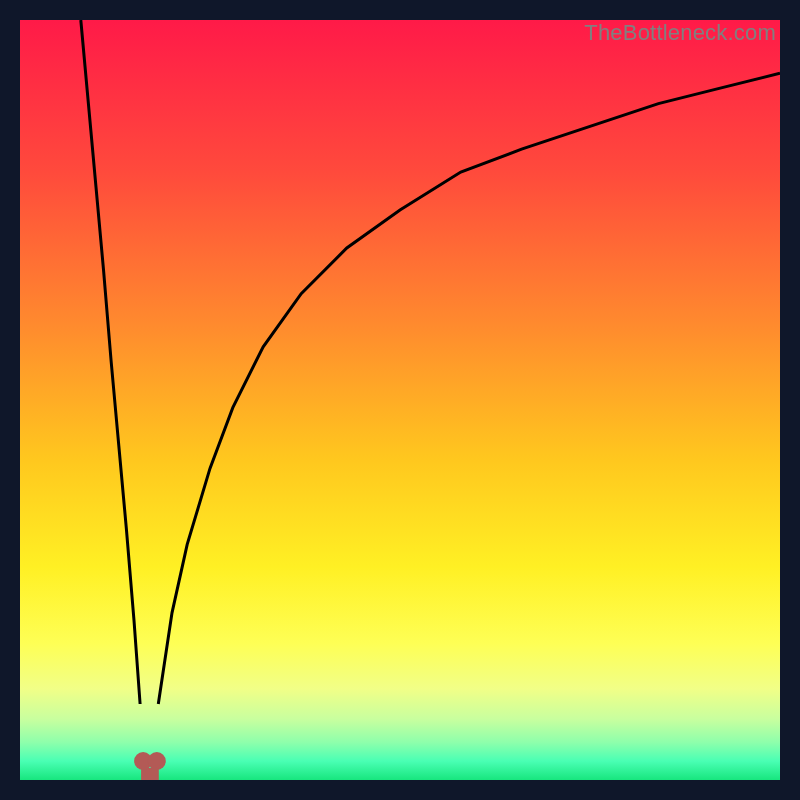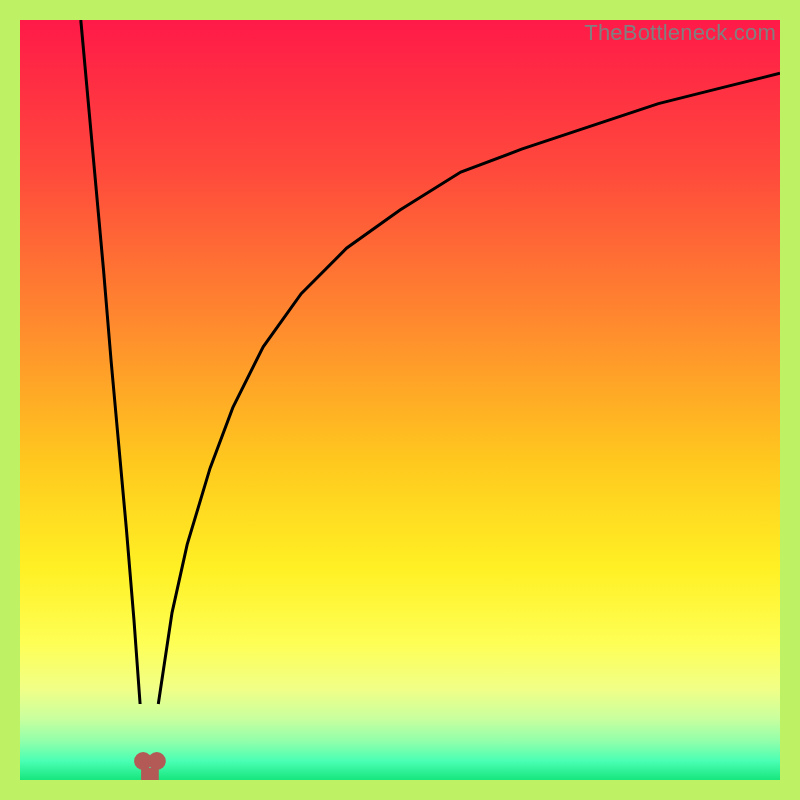"TheBottleneck.com" .frame { background: #bef264 -> #0f172a }
